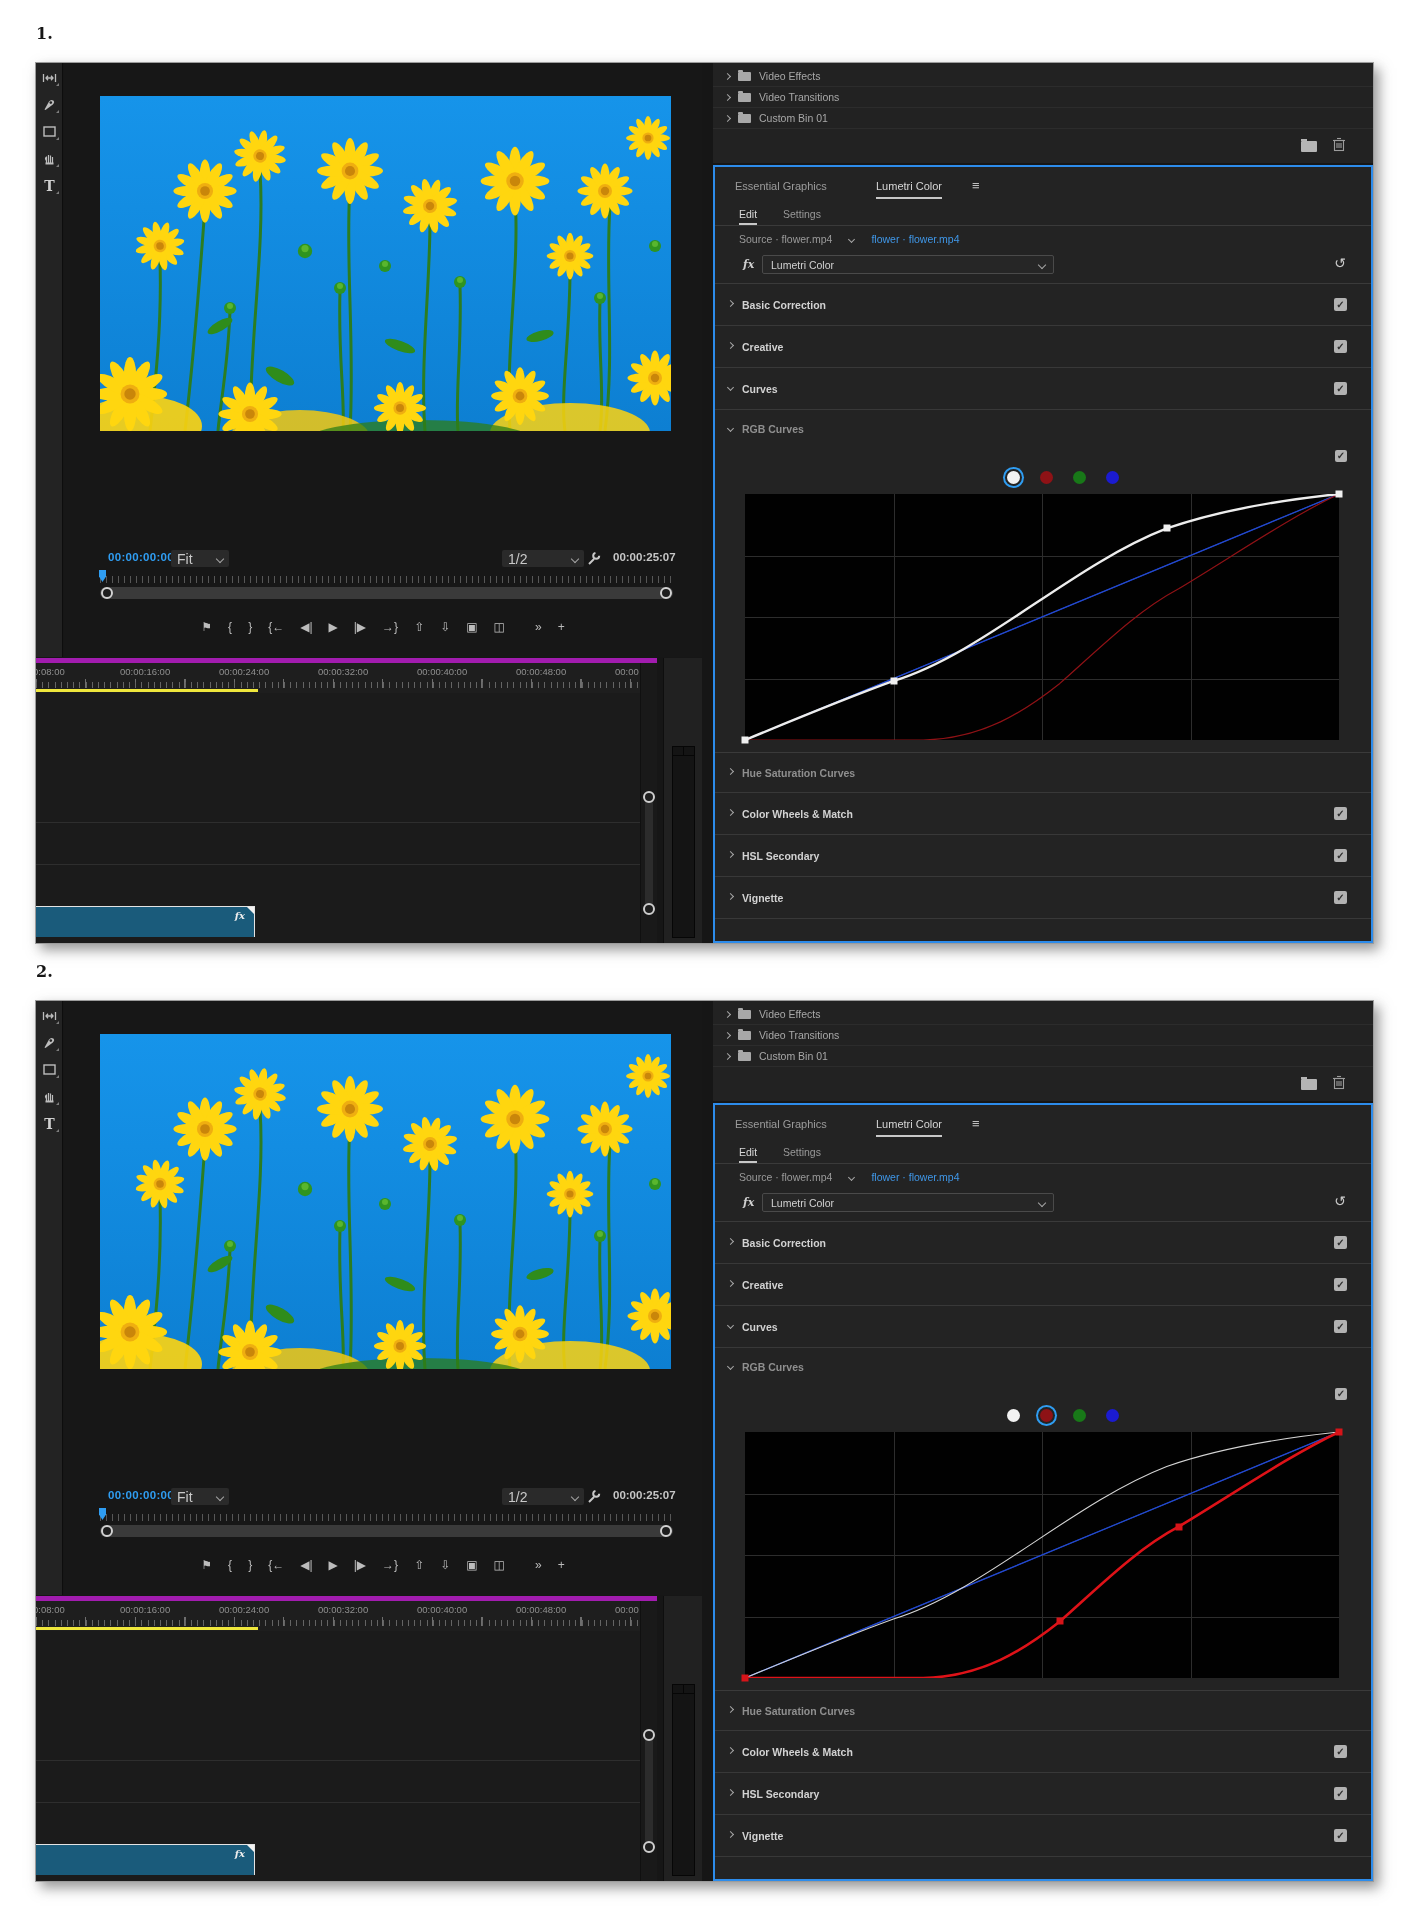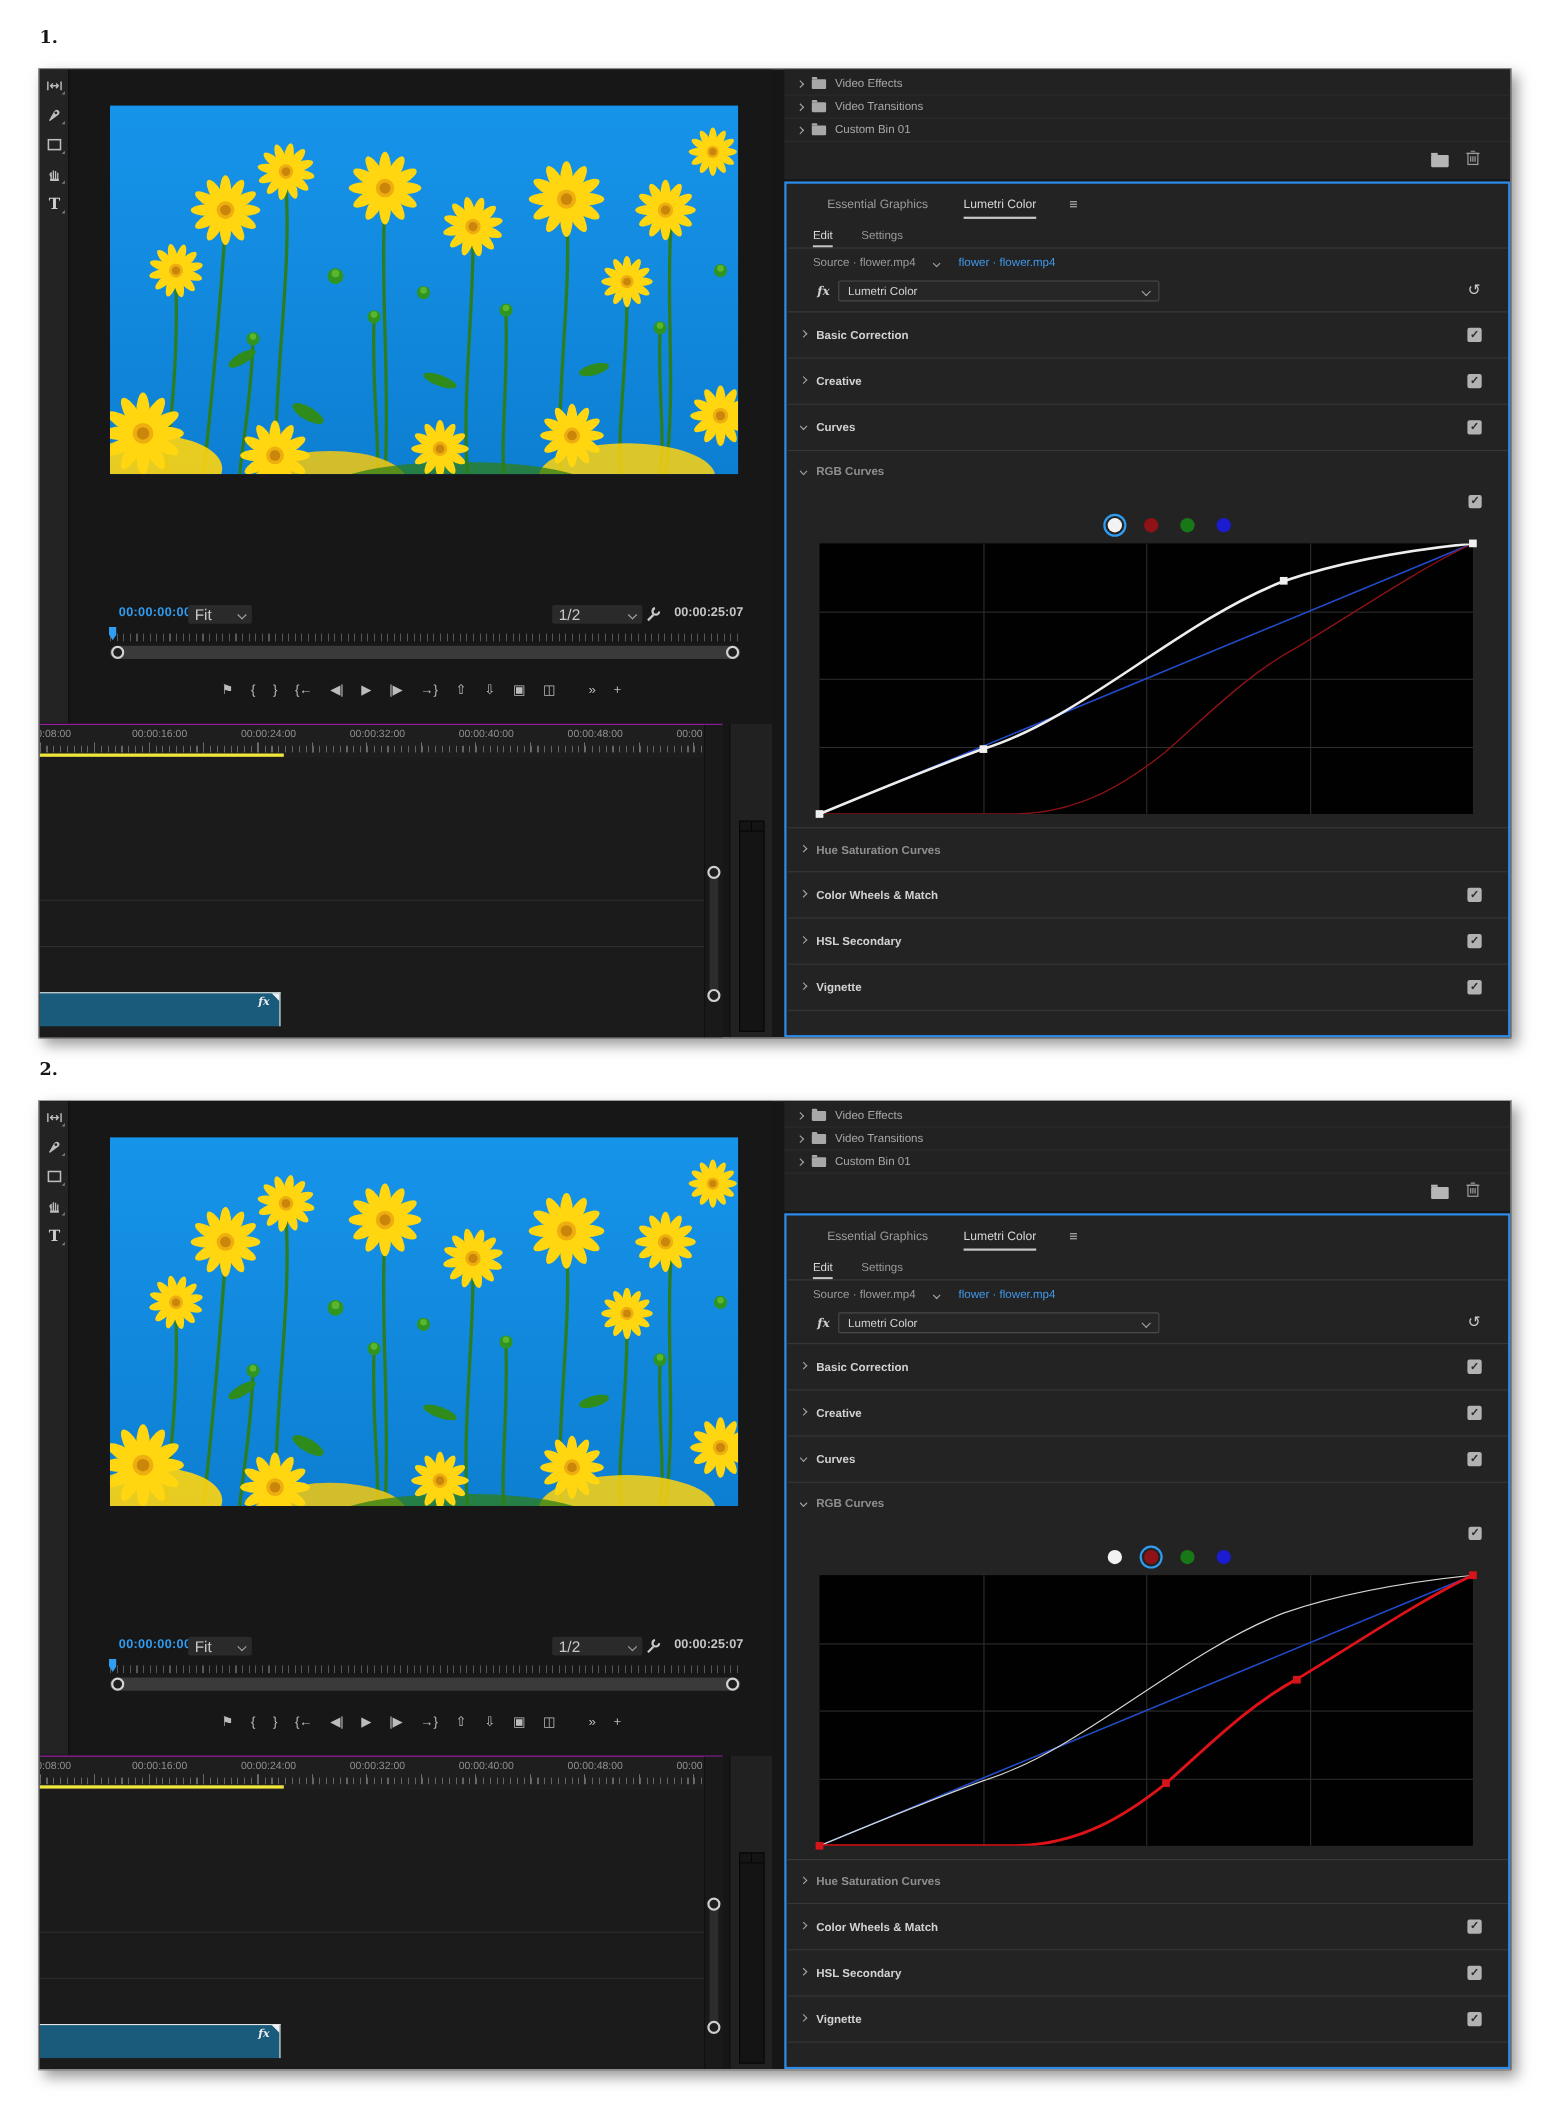"Essential Graphics" .ptab.t1 { left: 37px -> 20px }
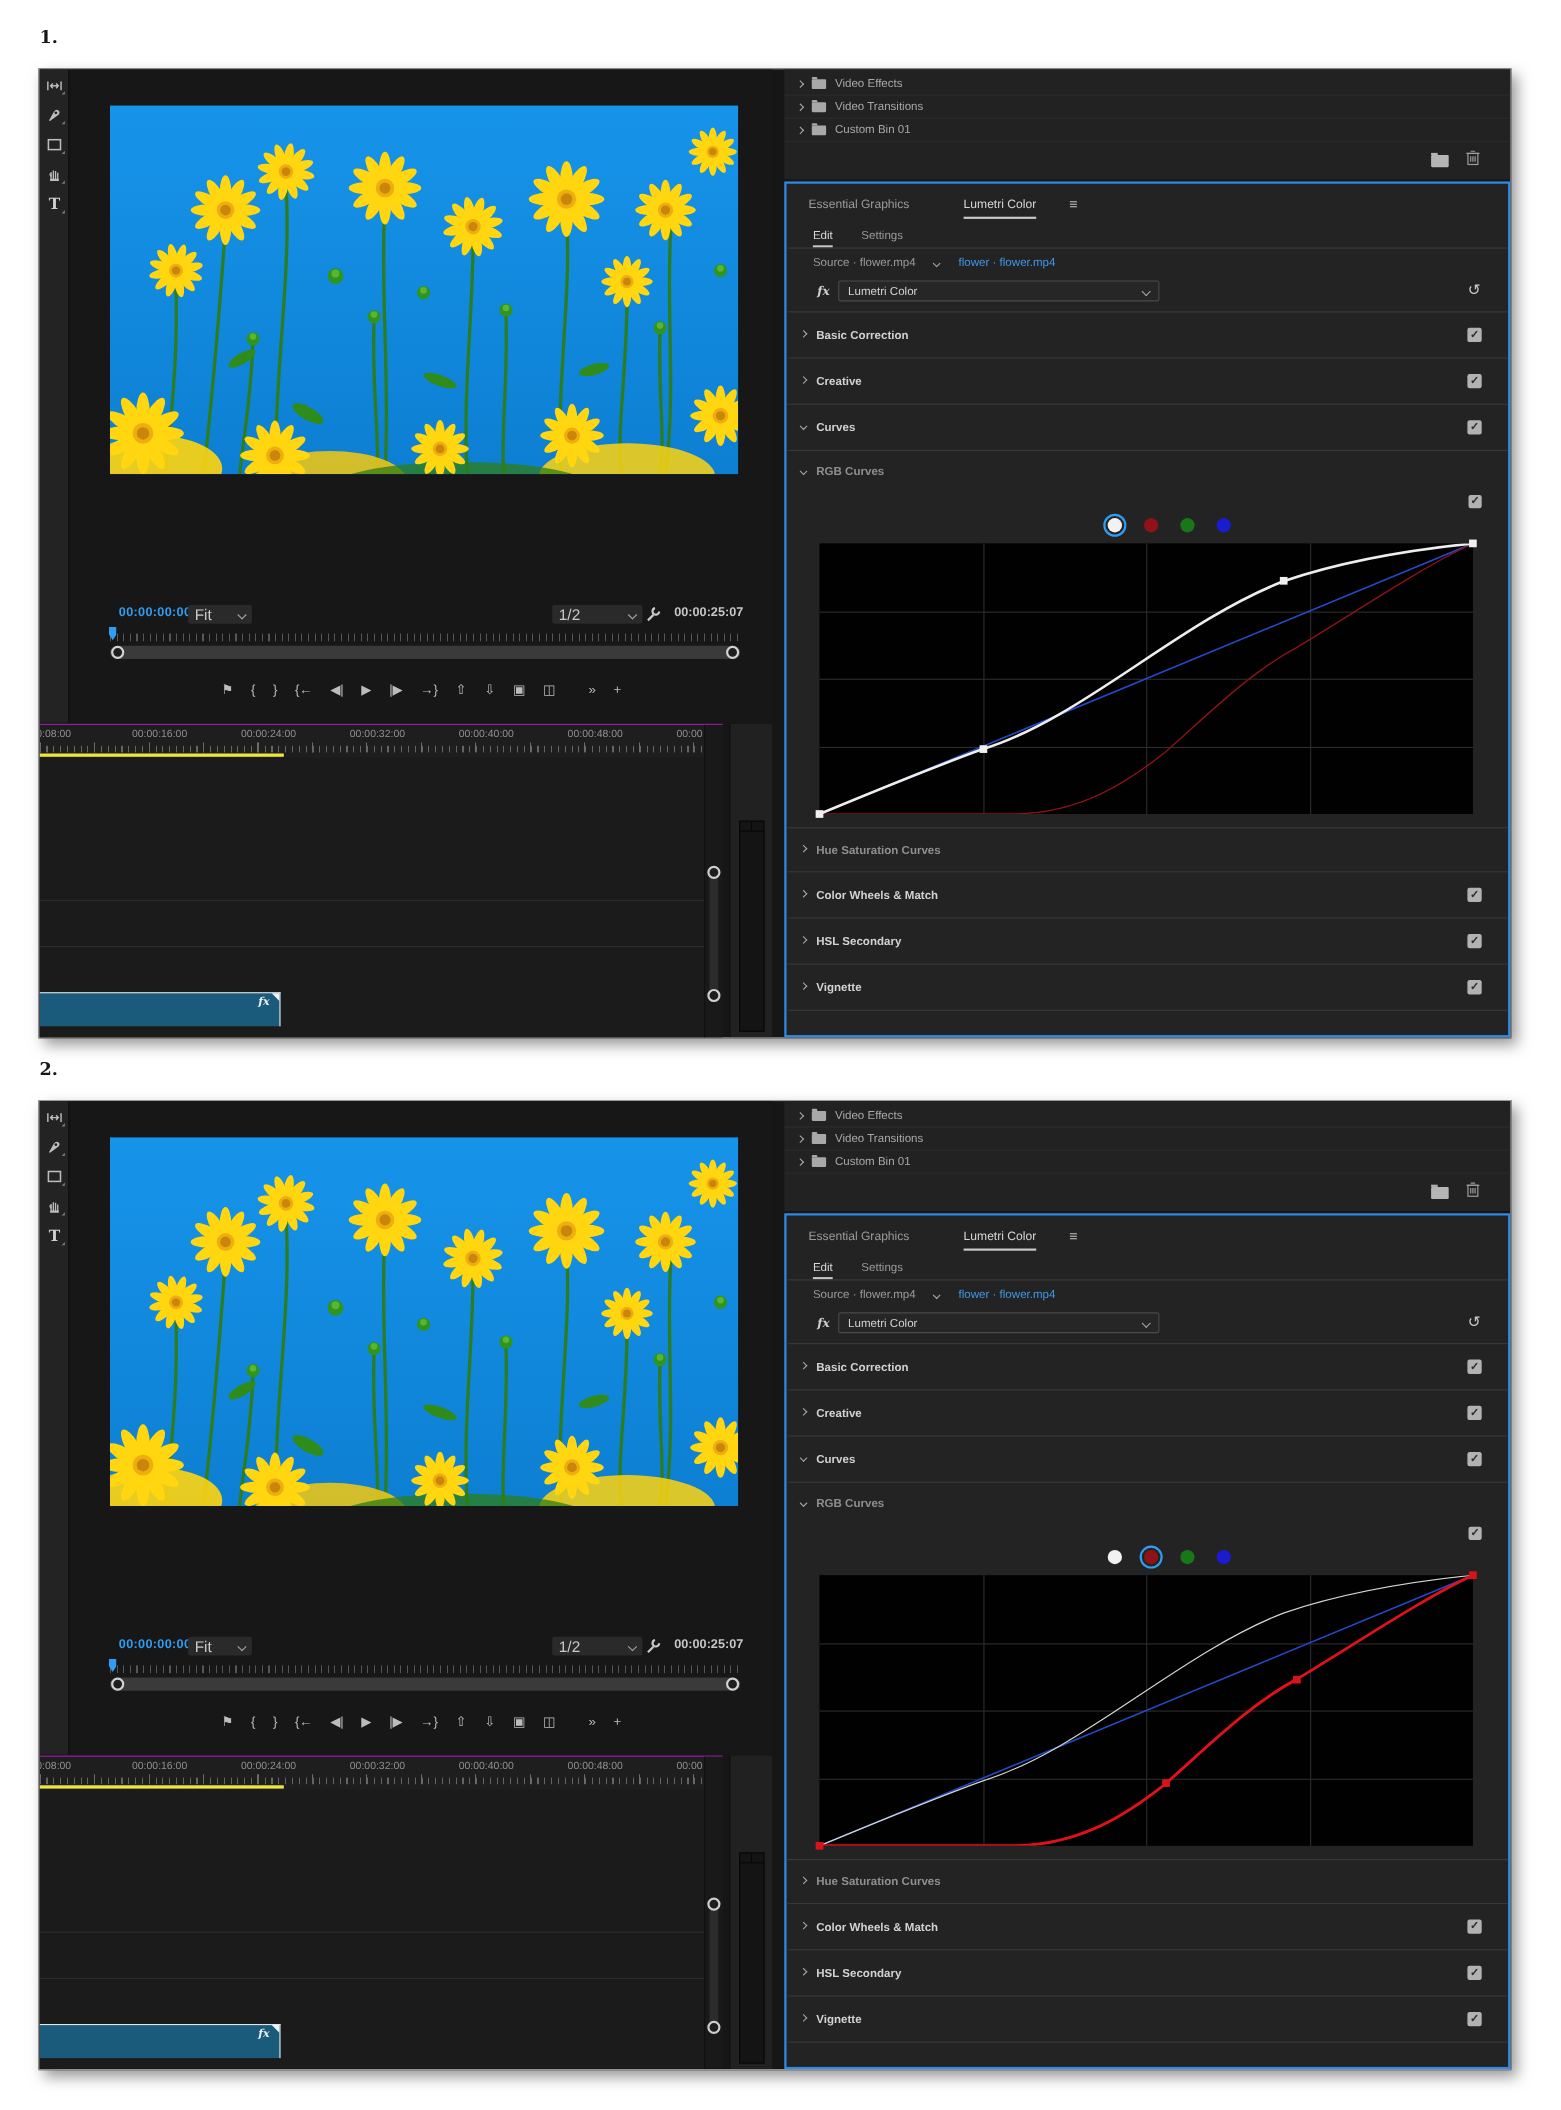"0:08:00" .timeline { border-top: 1px solid #a21caf -> 5px solid #a21caf }
